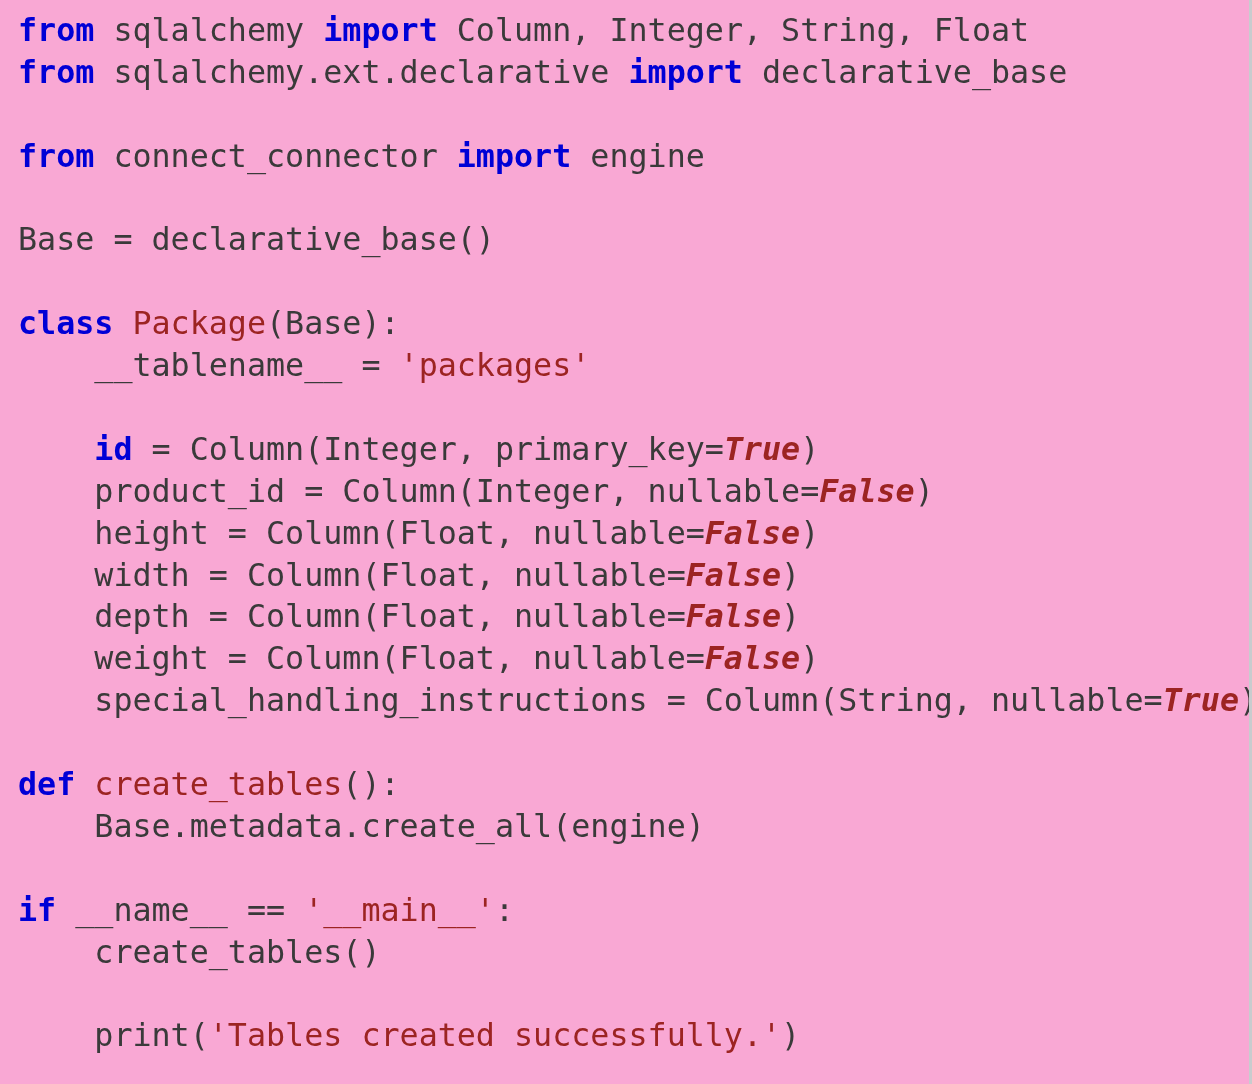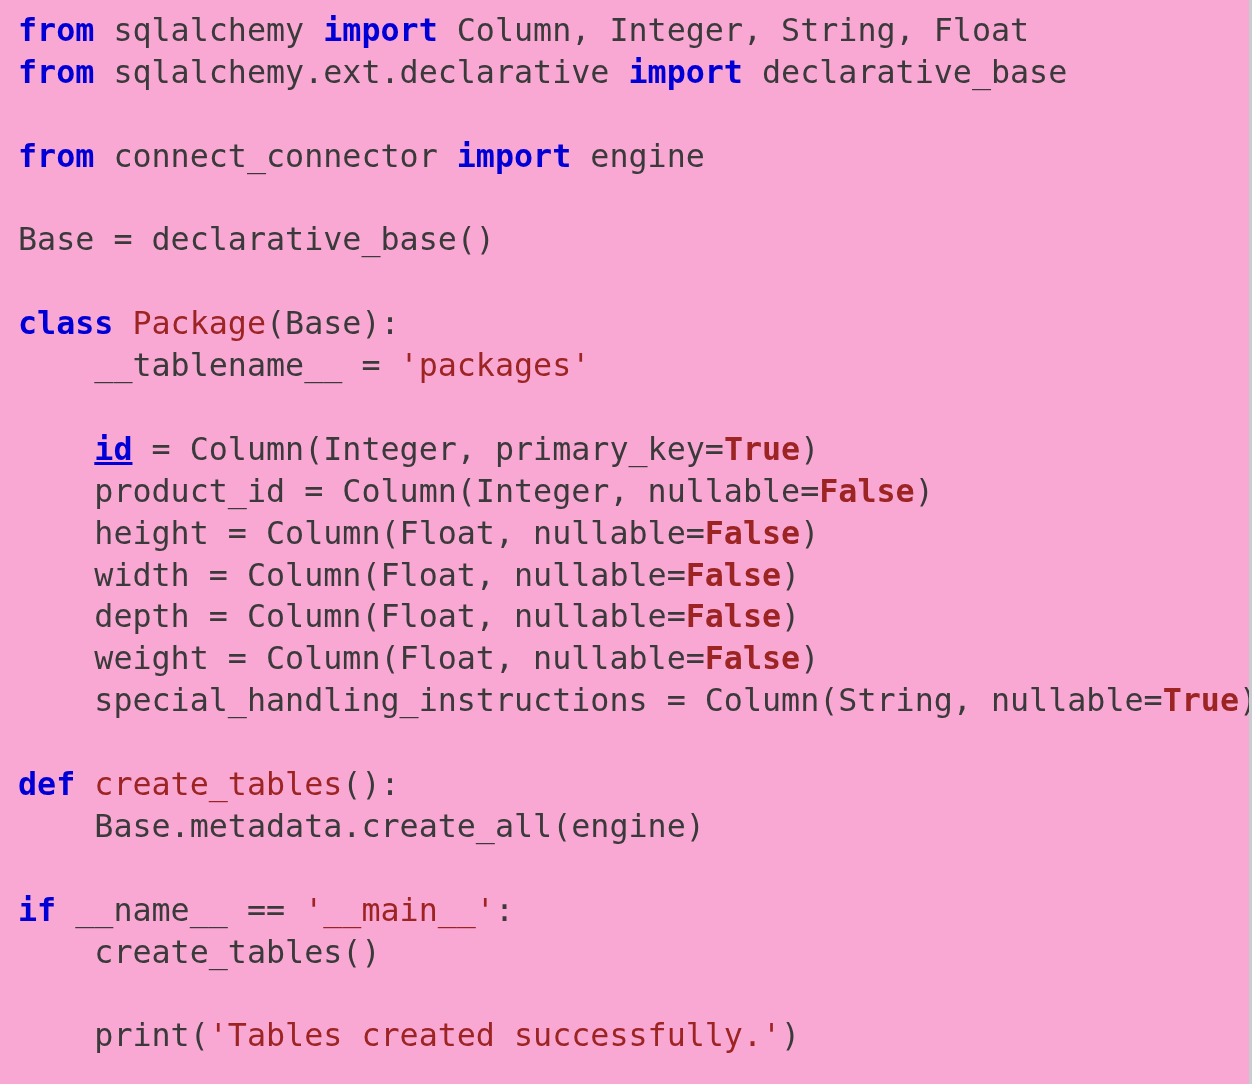"id" .bi { text-decoration: underline -> none }
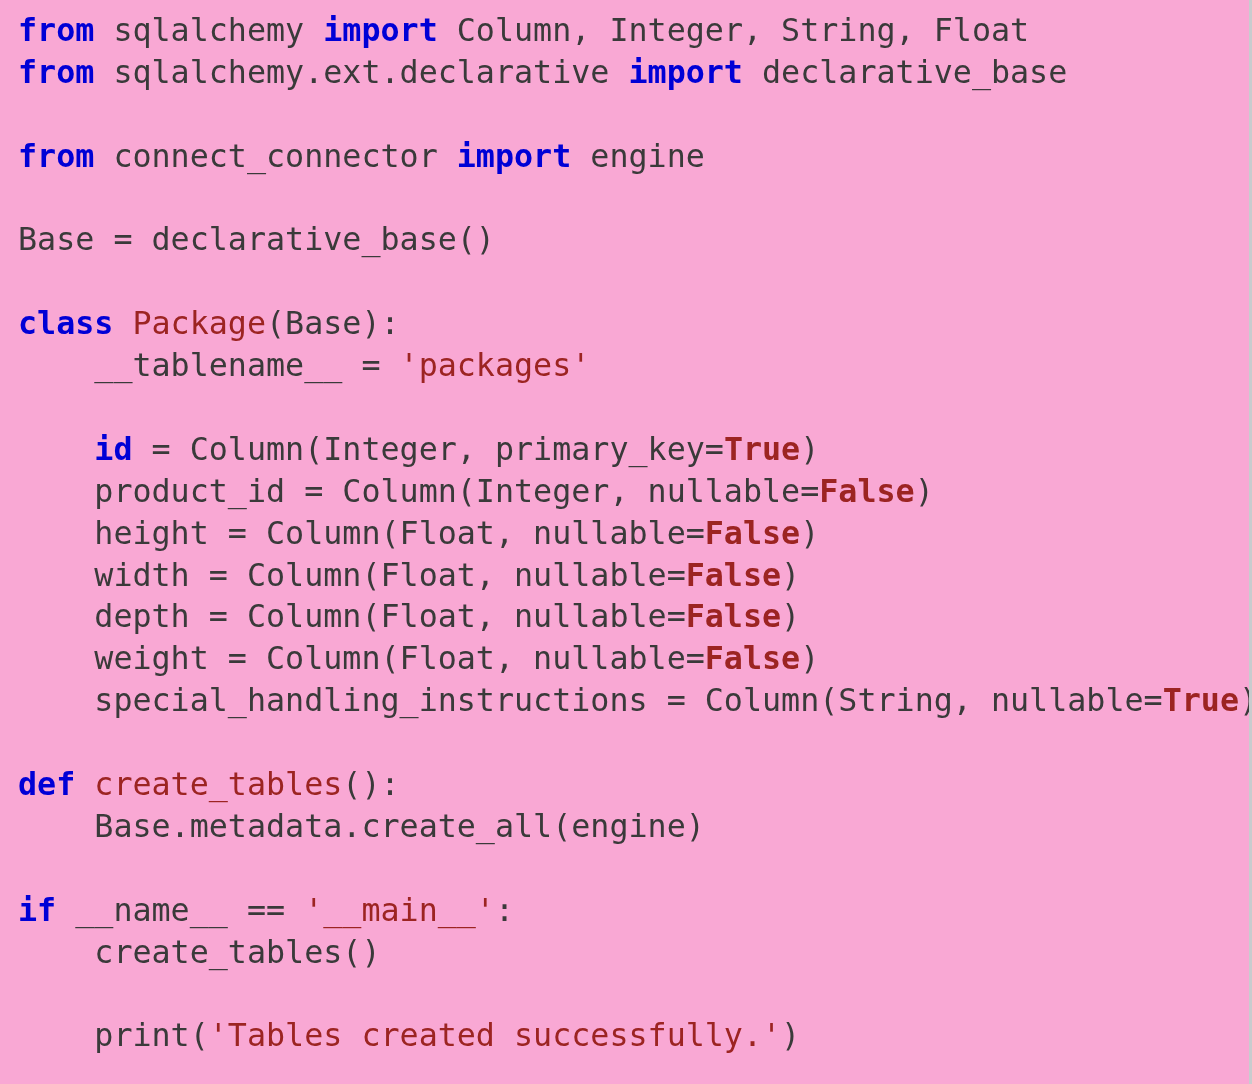"True" .cst { font-style: none -> italic }
